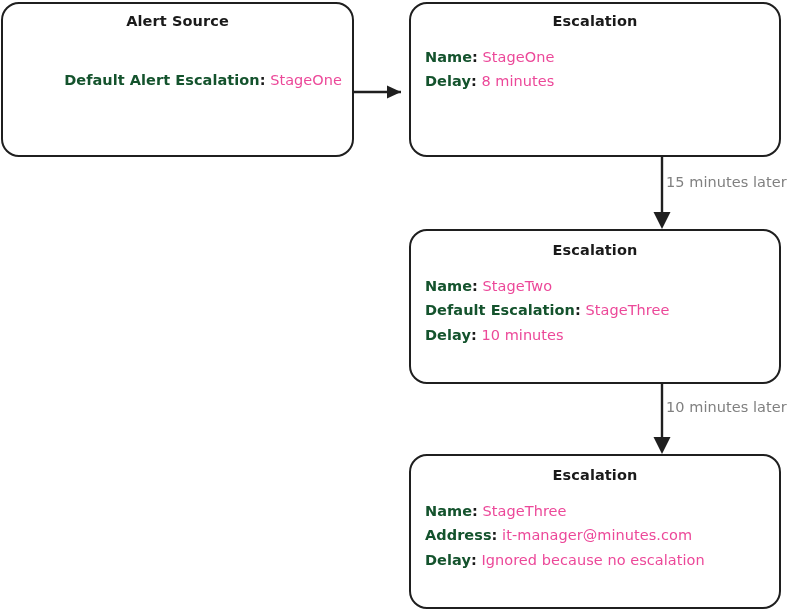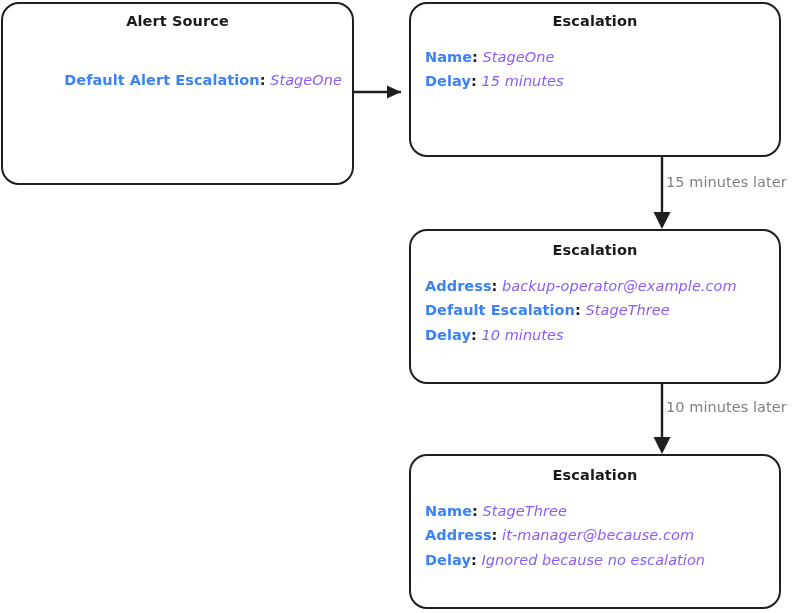"Alert Source" #node-alert-source { height: 183px -> 155px }
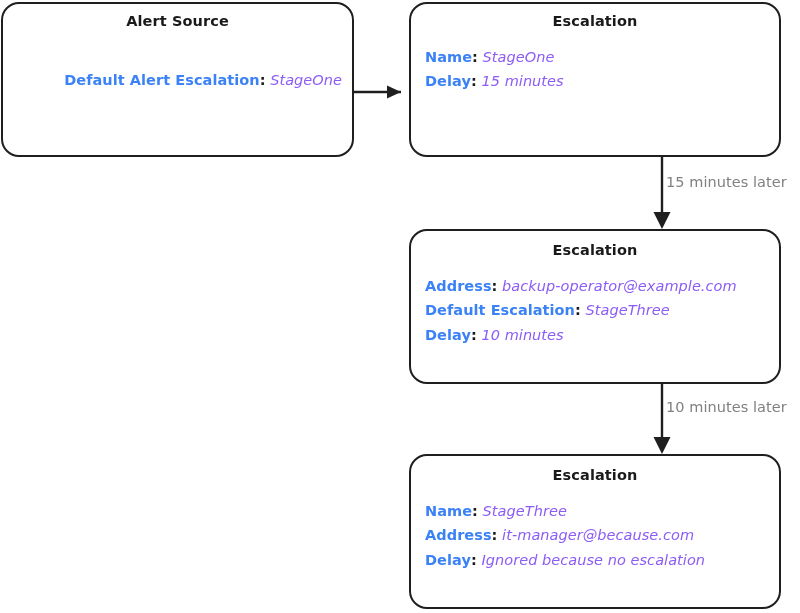"Name" .field-label { color: #3b82f6 -> #14532d }
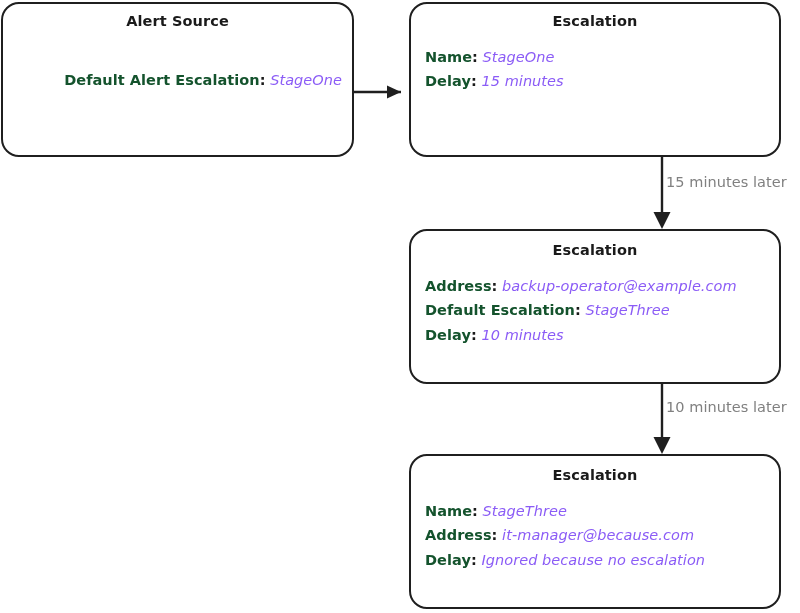"StageOne" .field-value { color: #8b5cf6 -> #ec4899; font-style: italic -> none }
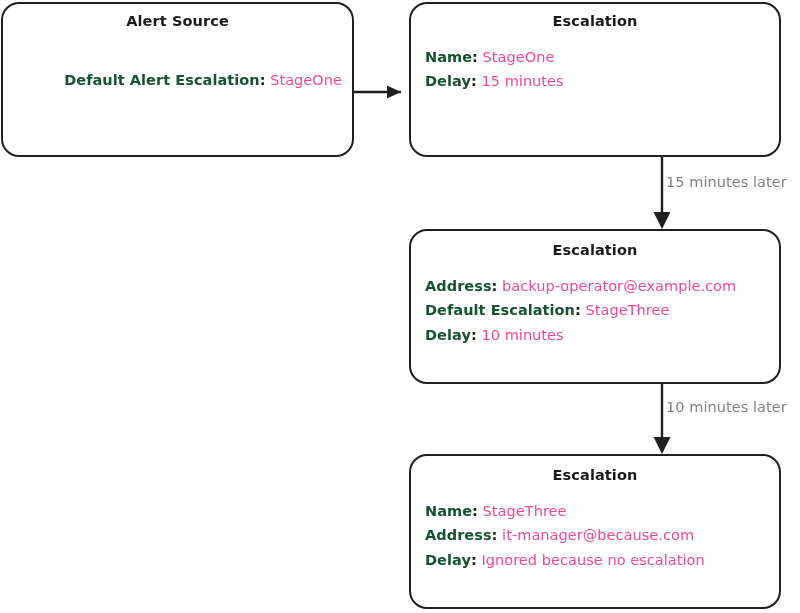"15 minutes" span.field-value { text: 15 -> 8 }
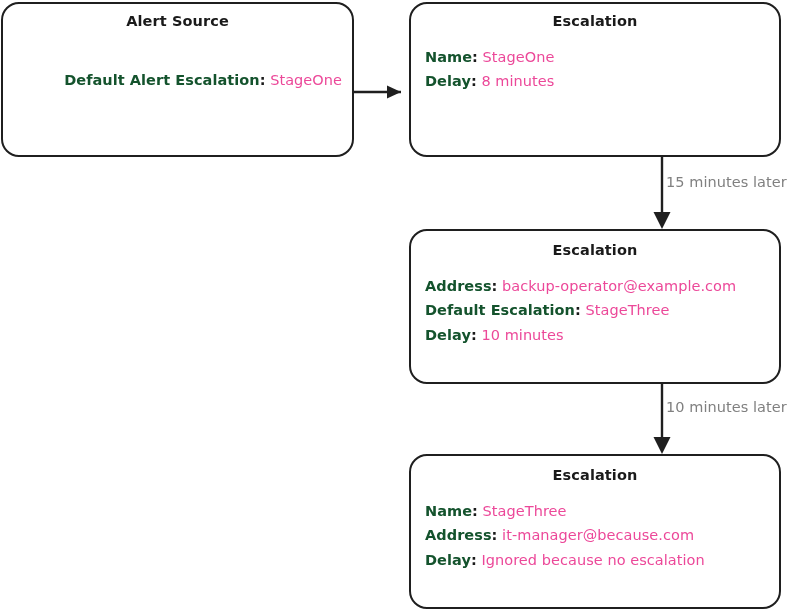"Name: StageTwo" div.field-row { html: none -> <div> <span>Name</span><span>:</span> <span>StageTwo</span> </div> }
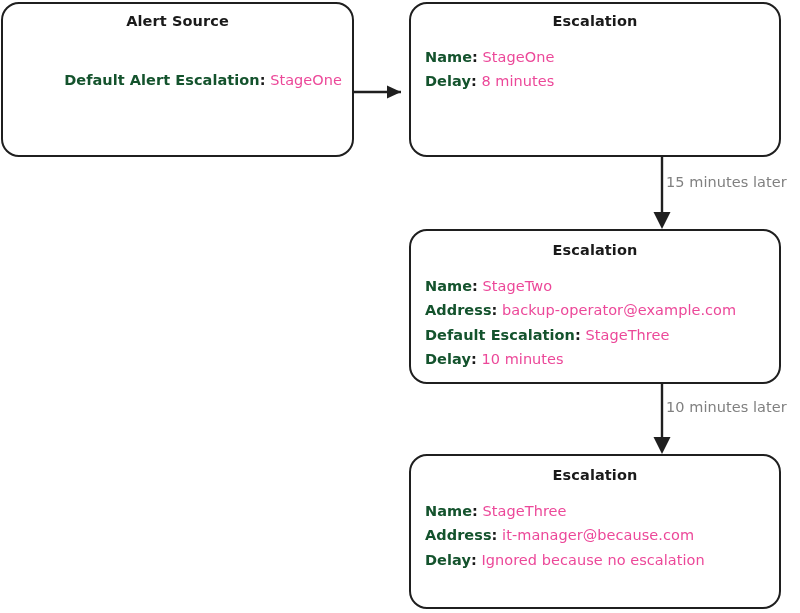"Address: backup-operator@example.com" div.field-row { html: <div> <span>Address</span><span>:</span> <span>backup-operator@example.com</span> </div> -> none }
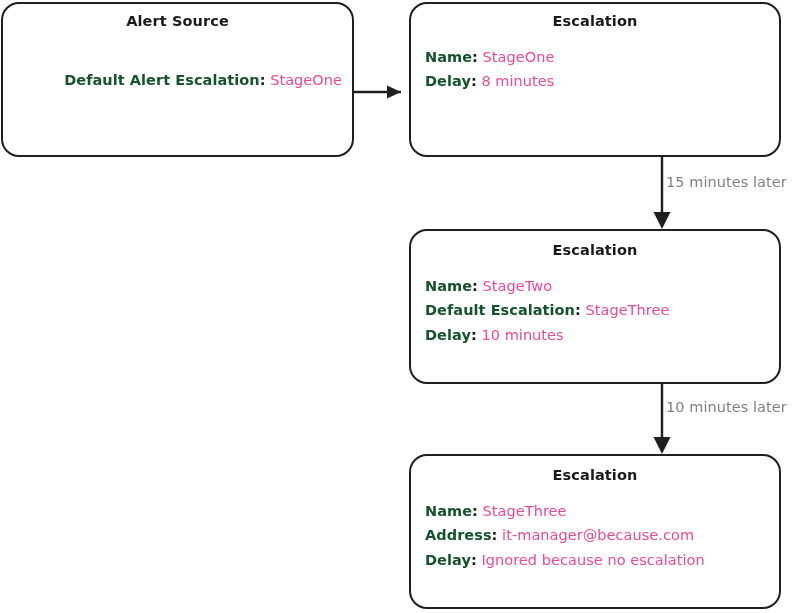"it-manager@because.com" span.field-value { text: it-manager@because.com -> it-manager@minutes.com }
